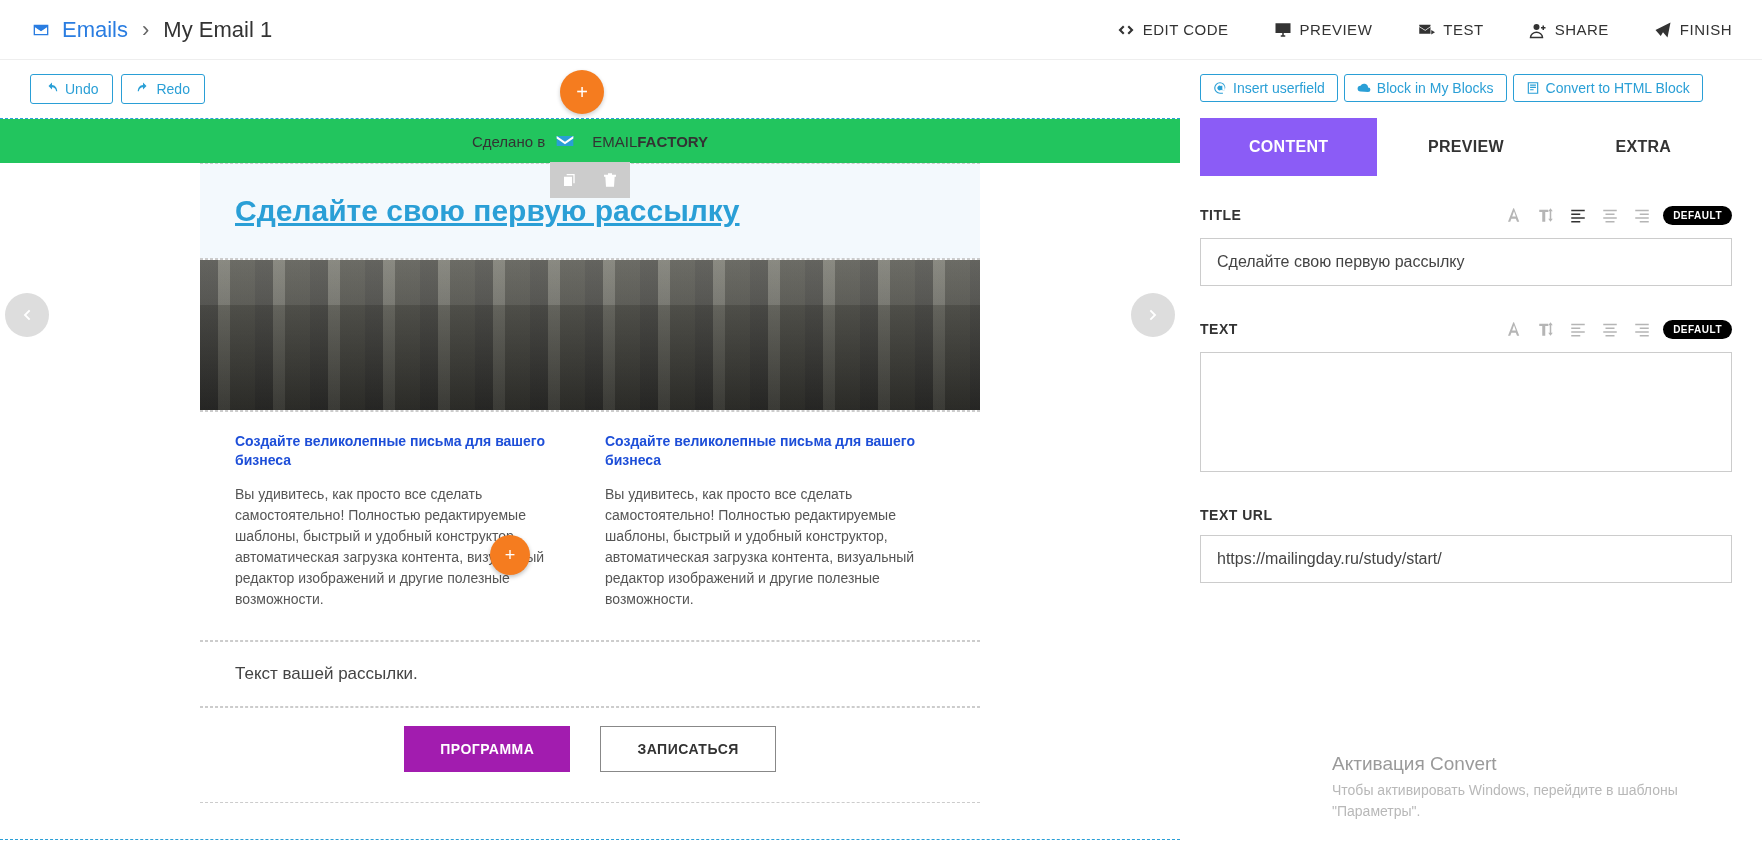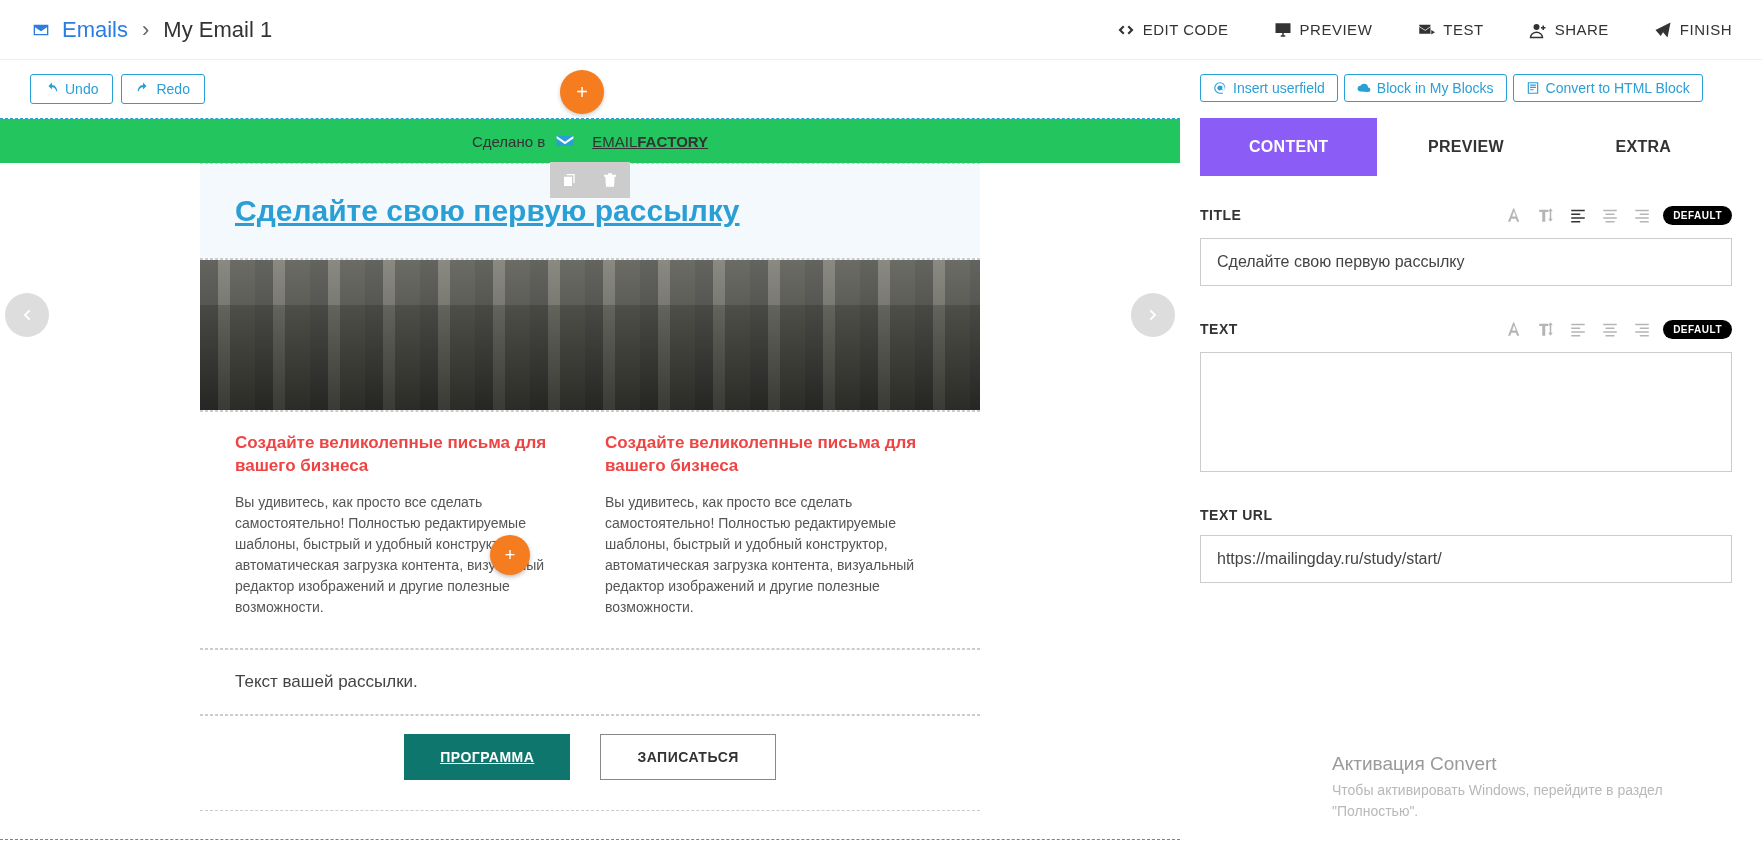"EMAILFACTORY" .ef-logo { text-decoration: underline -> none }
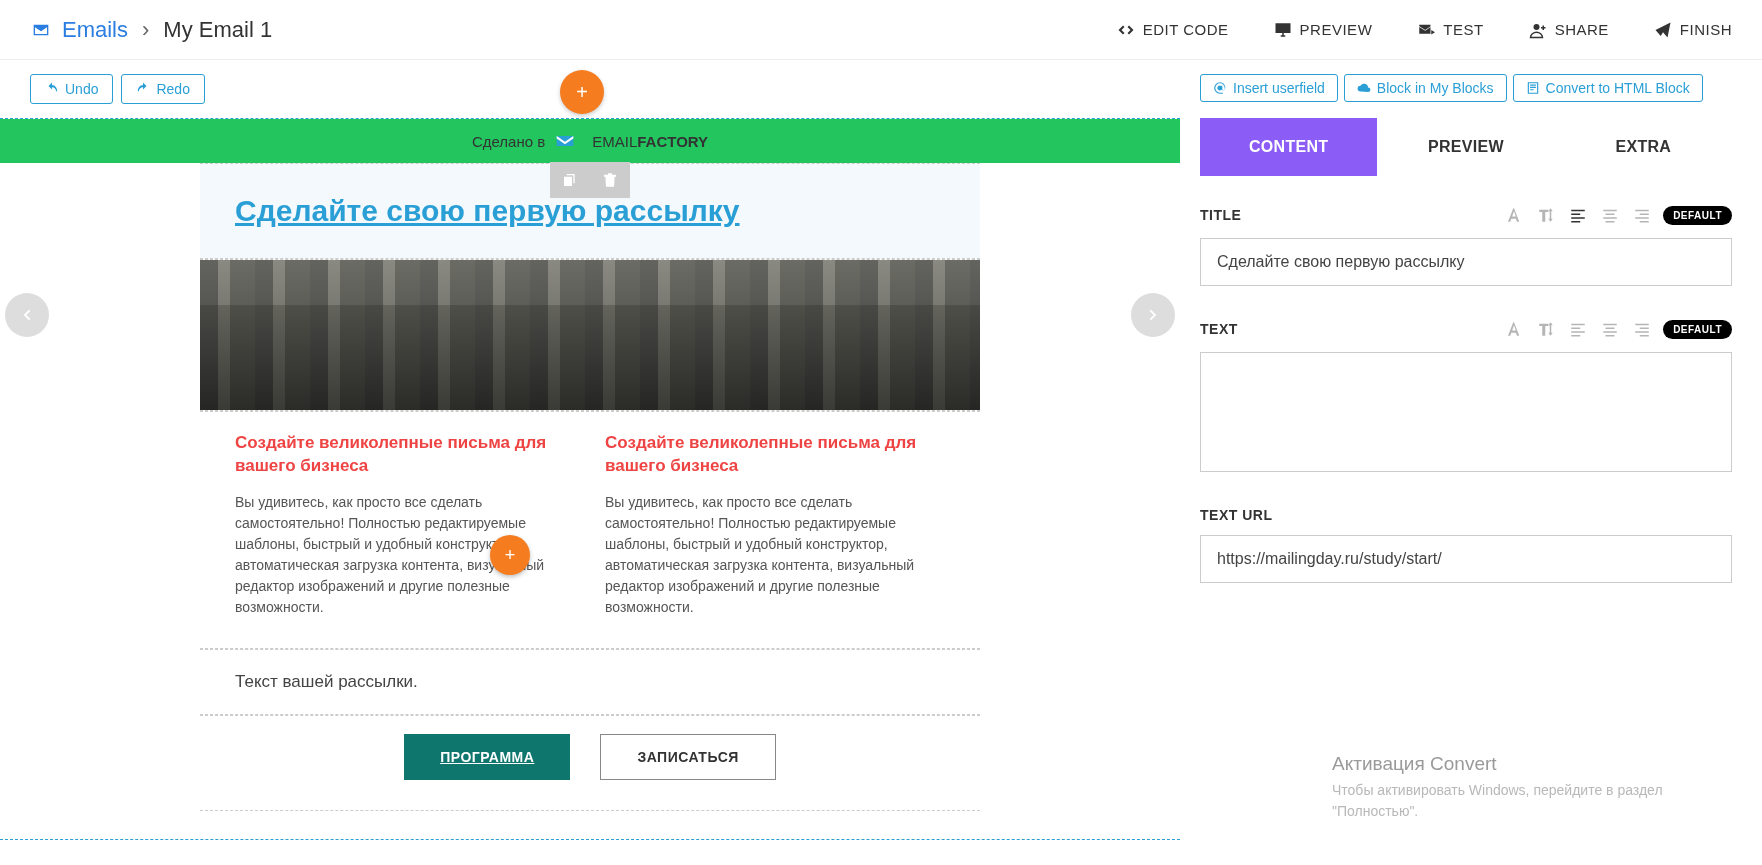"Создайте великолепные письма для вашего" .col h3 { color: #ef4444 -> #1d4ed8; font-size: 17px -> 14px }
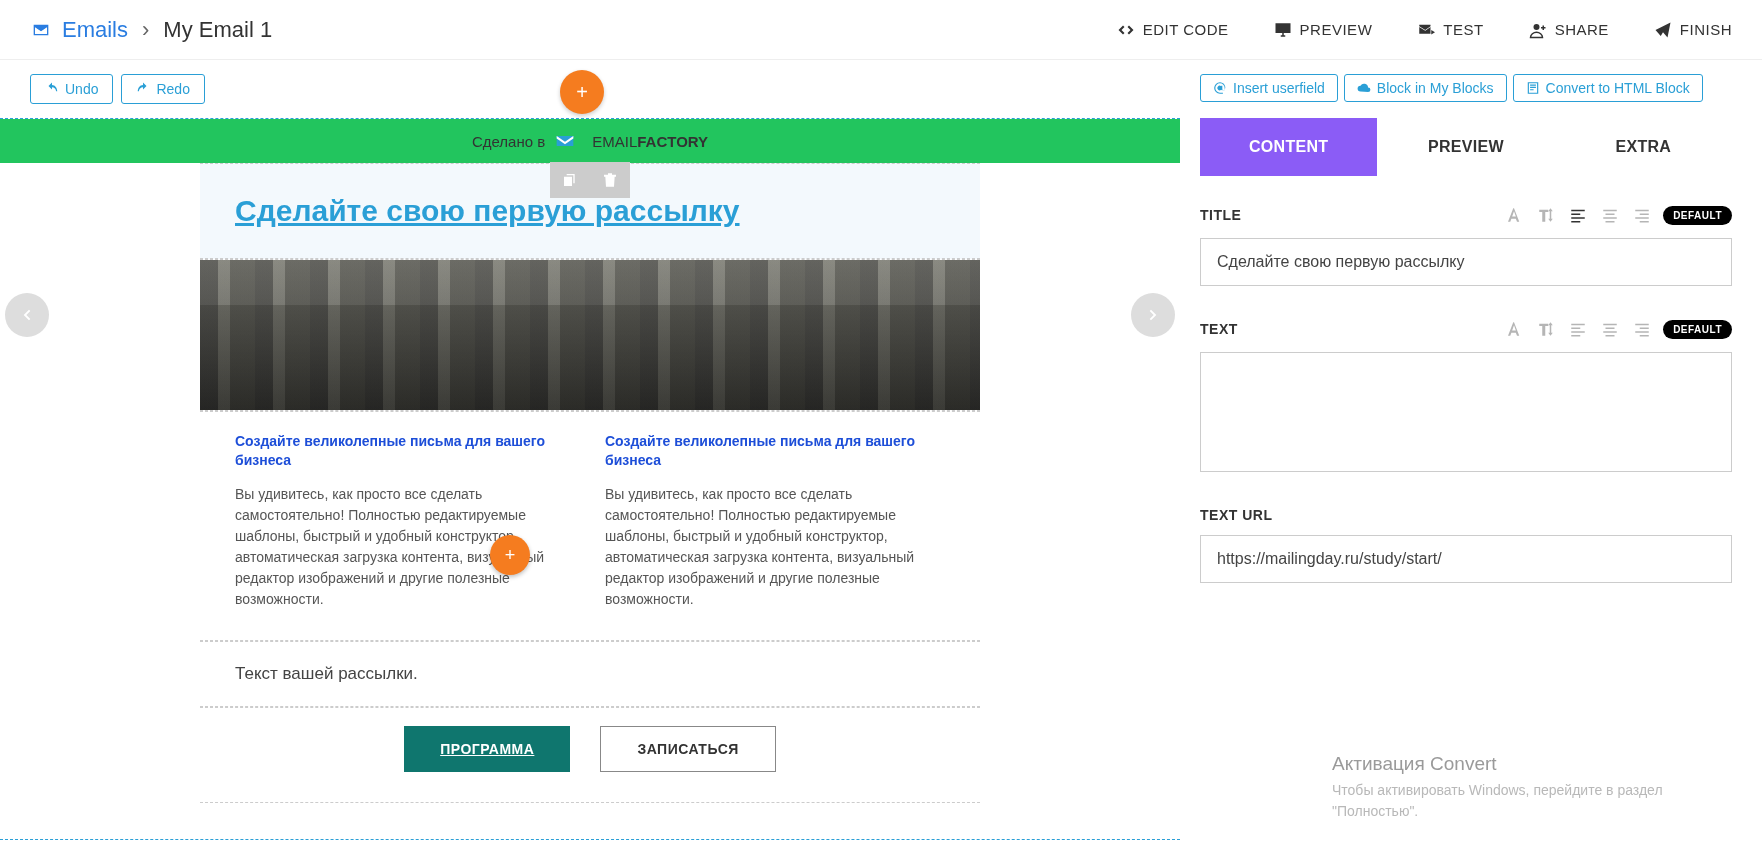"ПРОГРАММА" .btn-primary { background: #0f766e -> #a21caf; text-decoration: underline -> none }
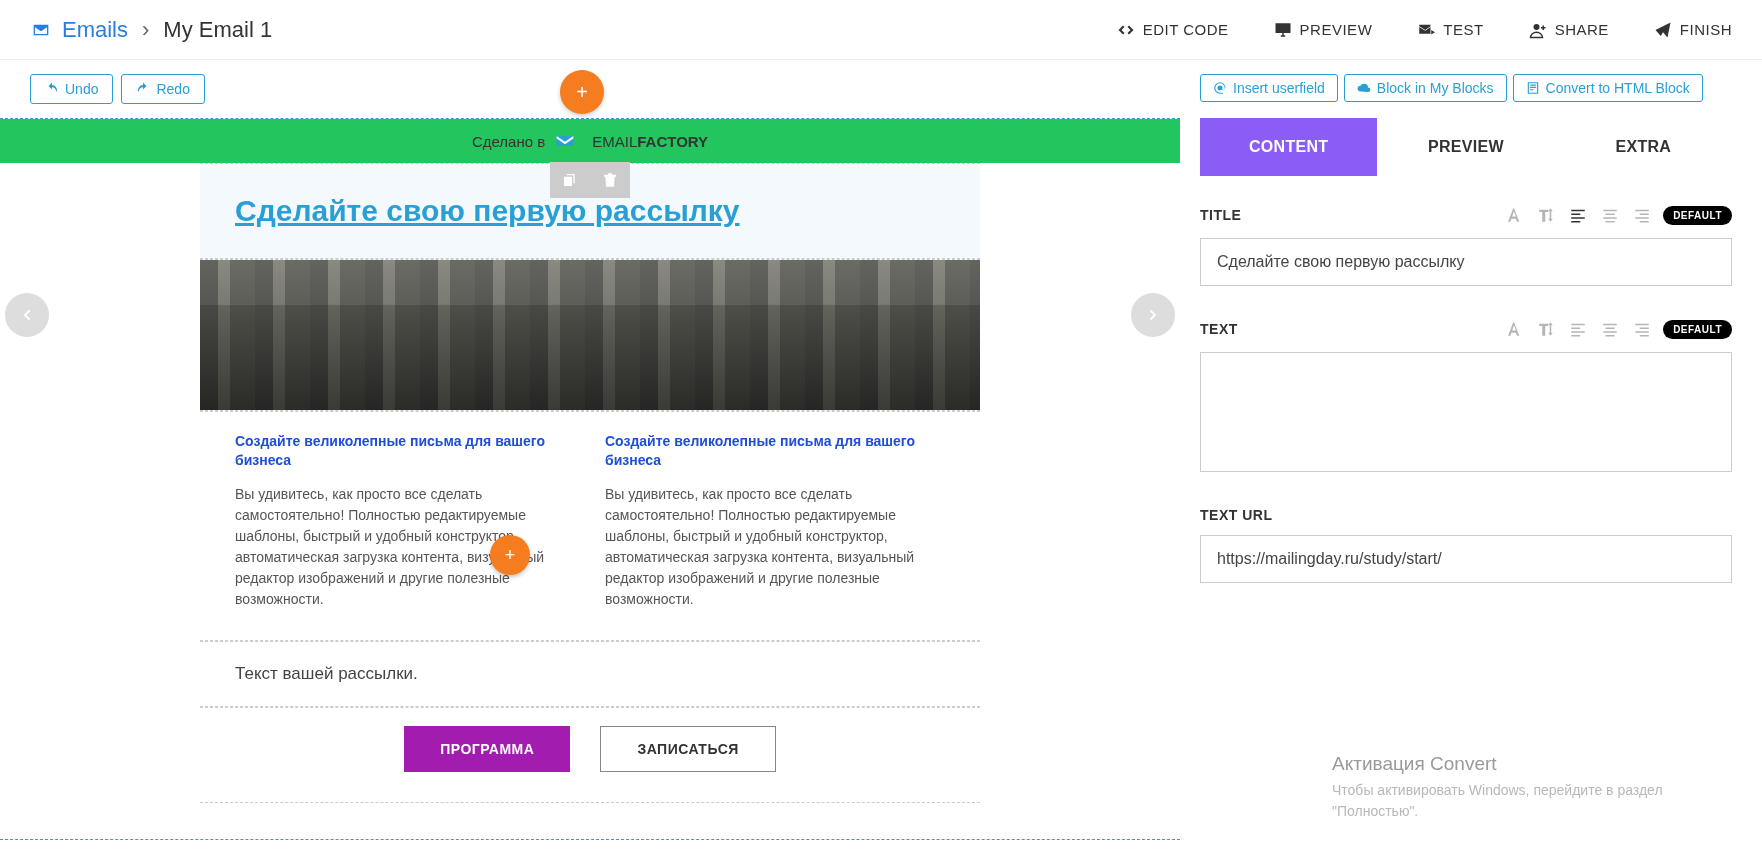"Чтобы активировать Windows, перейдите в" div { text: раздел "Полностью -> шаблоны "Параметры }
